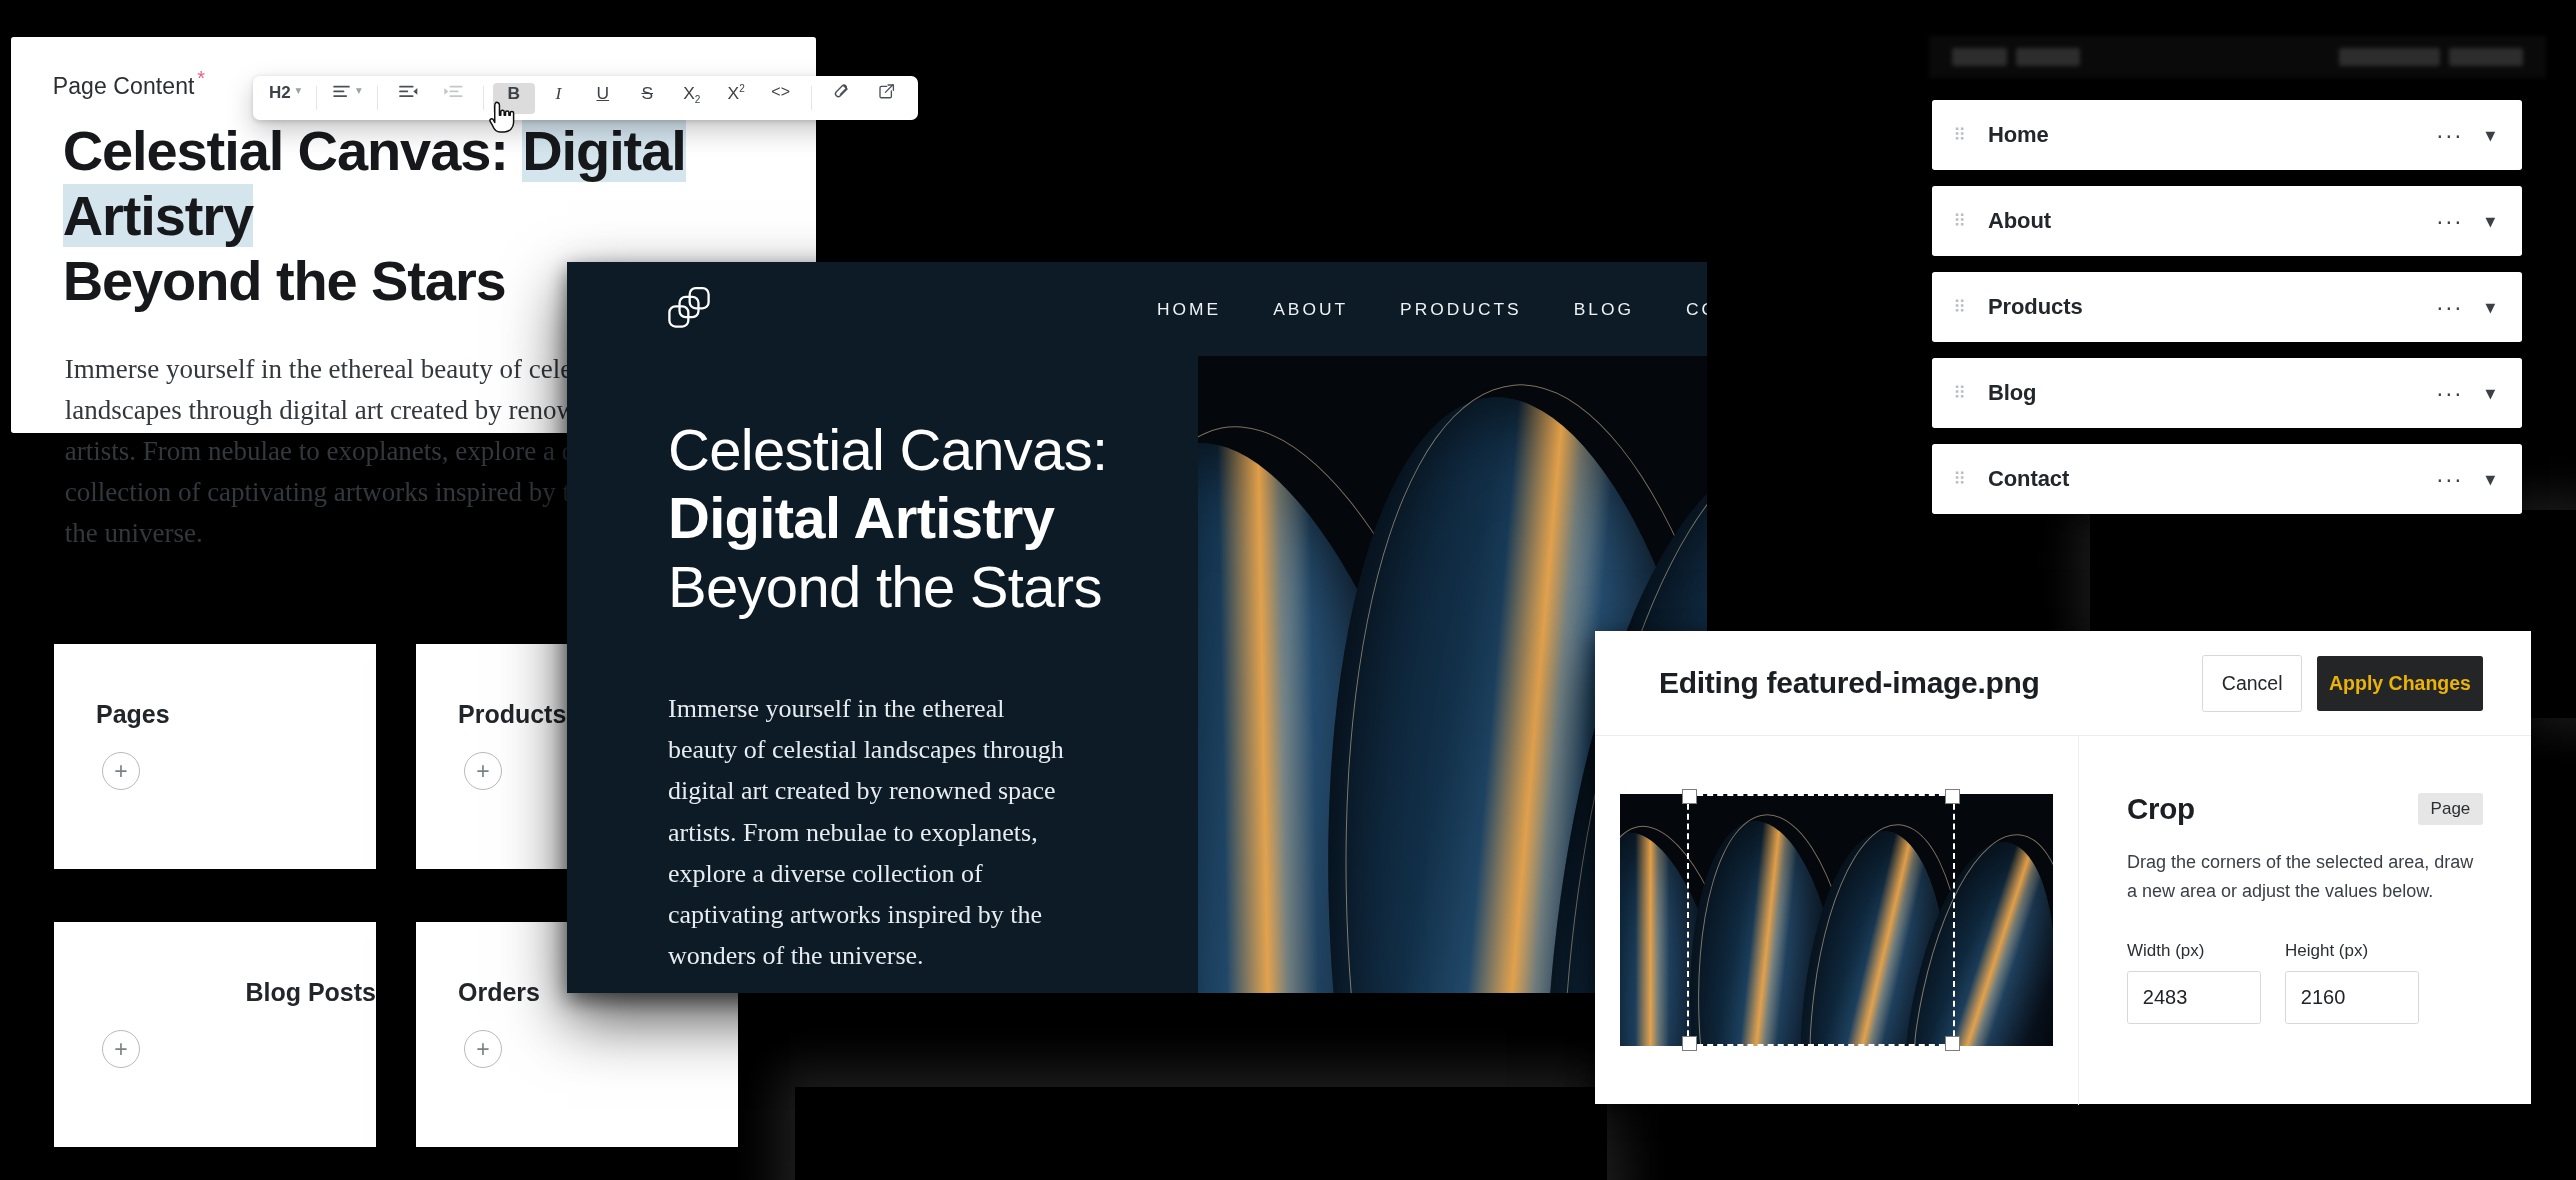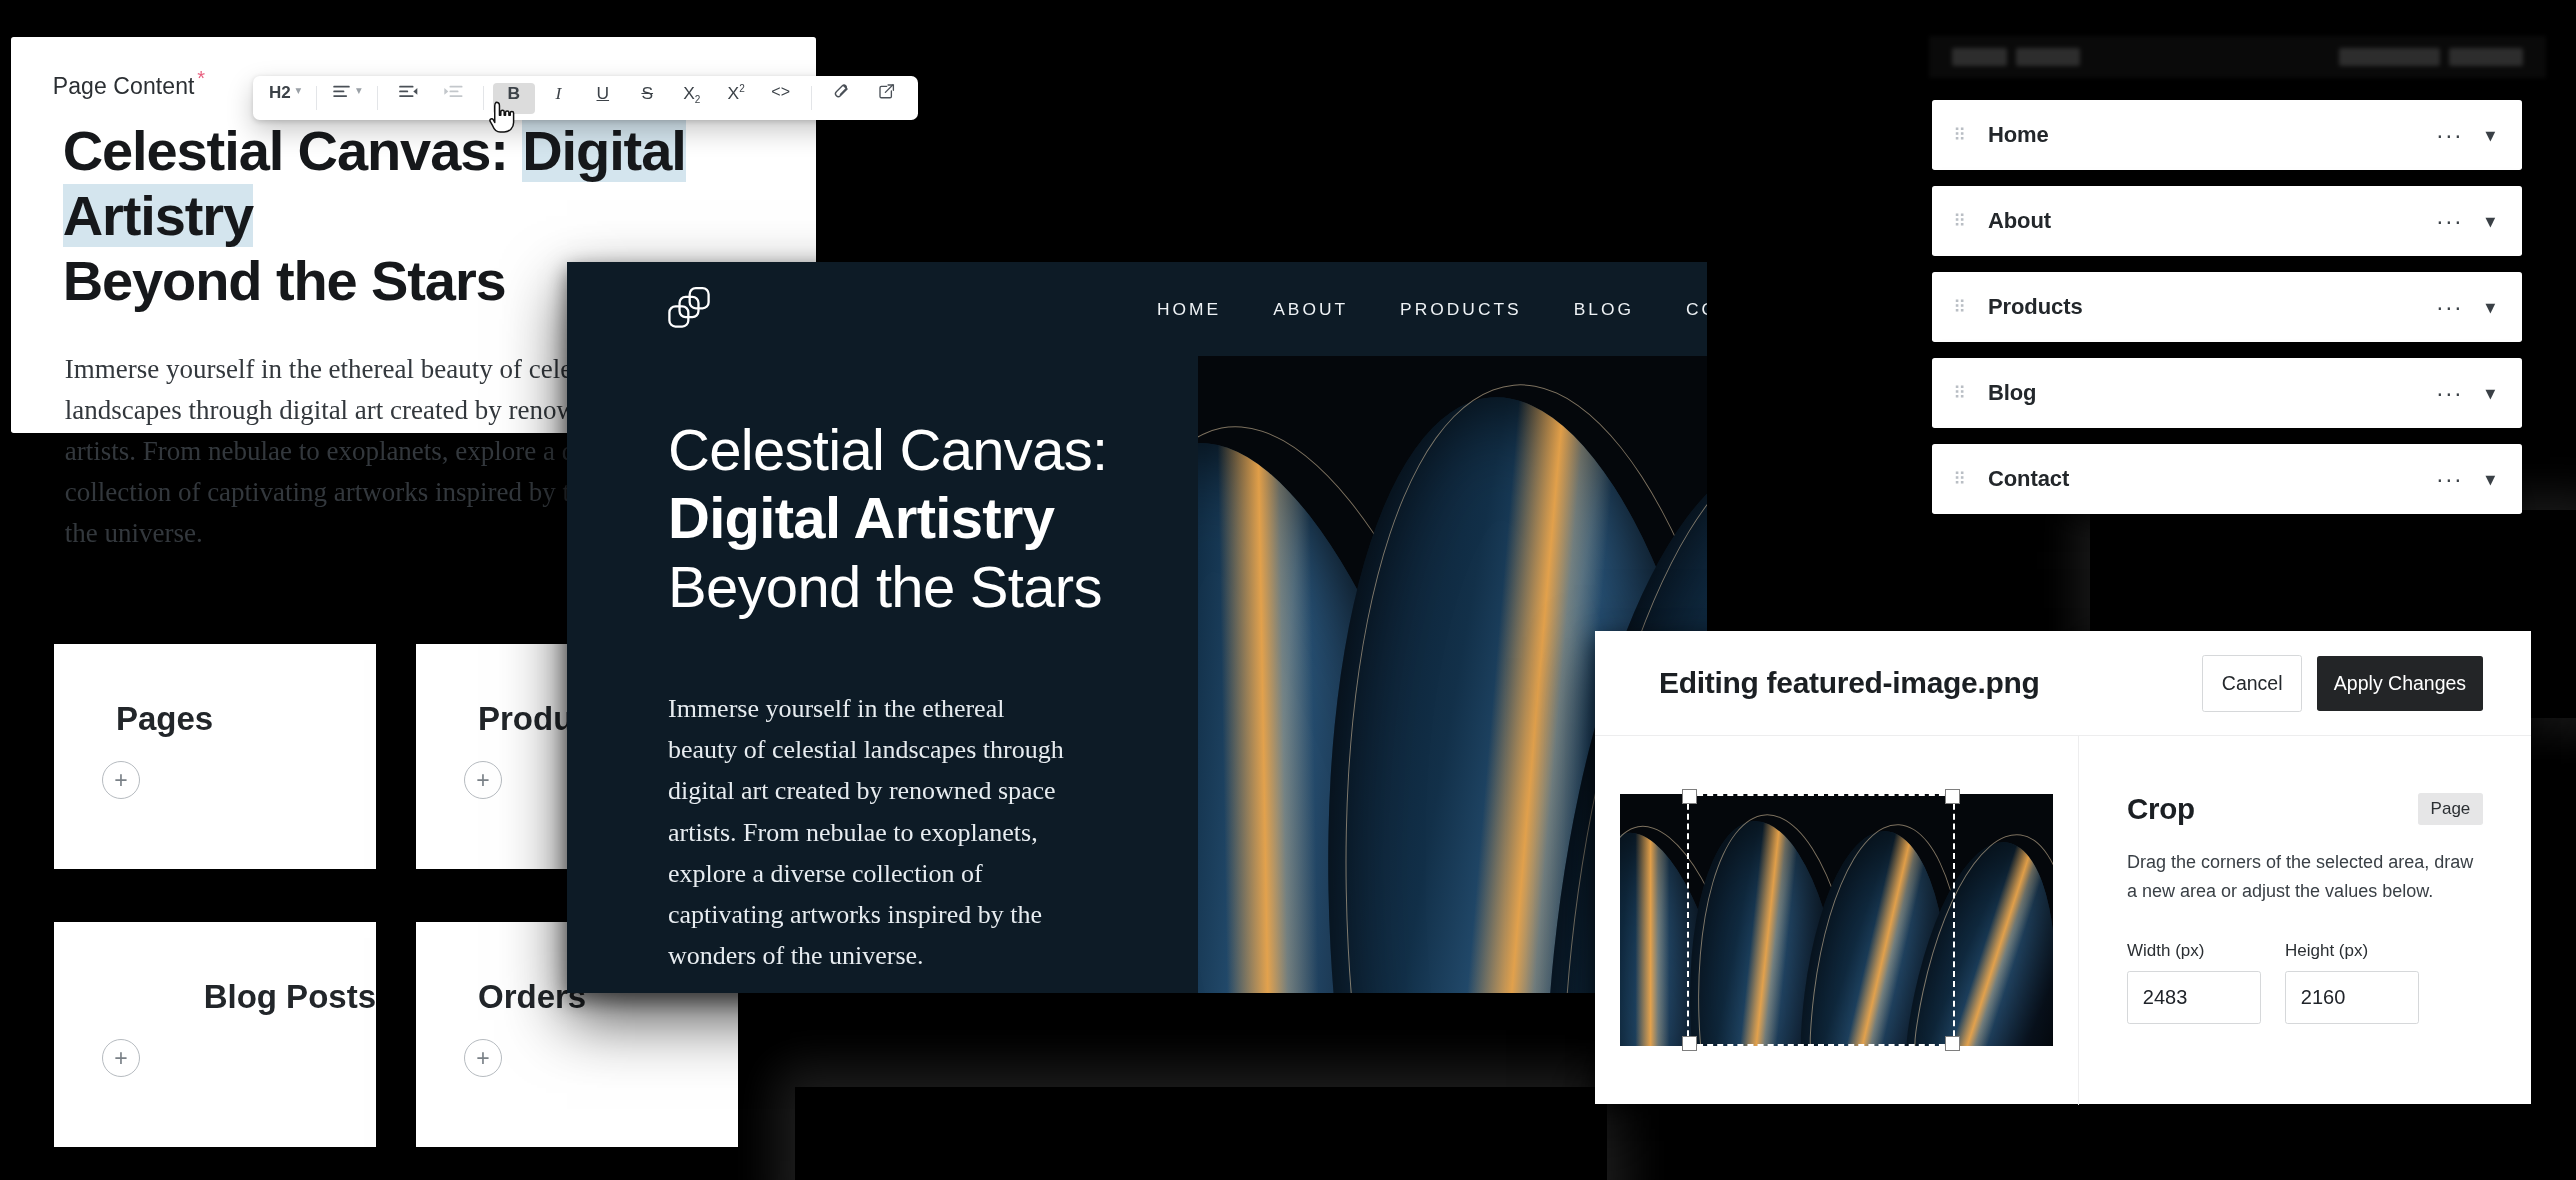"Apply Changes" #btn-apply { color: #ffffff -> #eab308; font-weight: none -> bold }
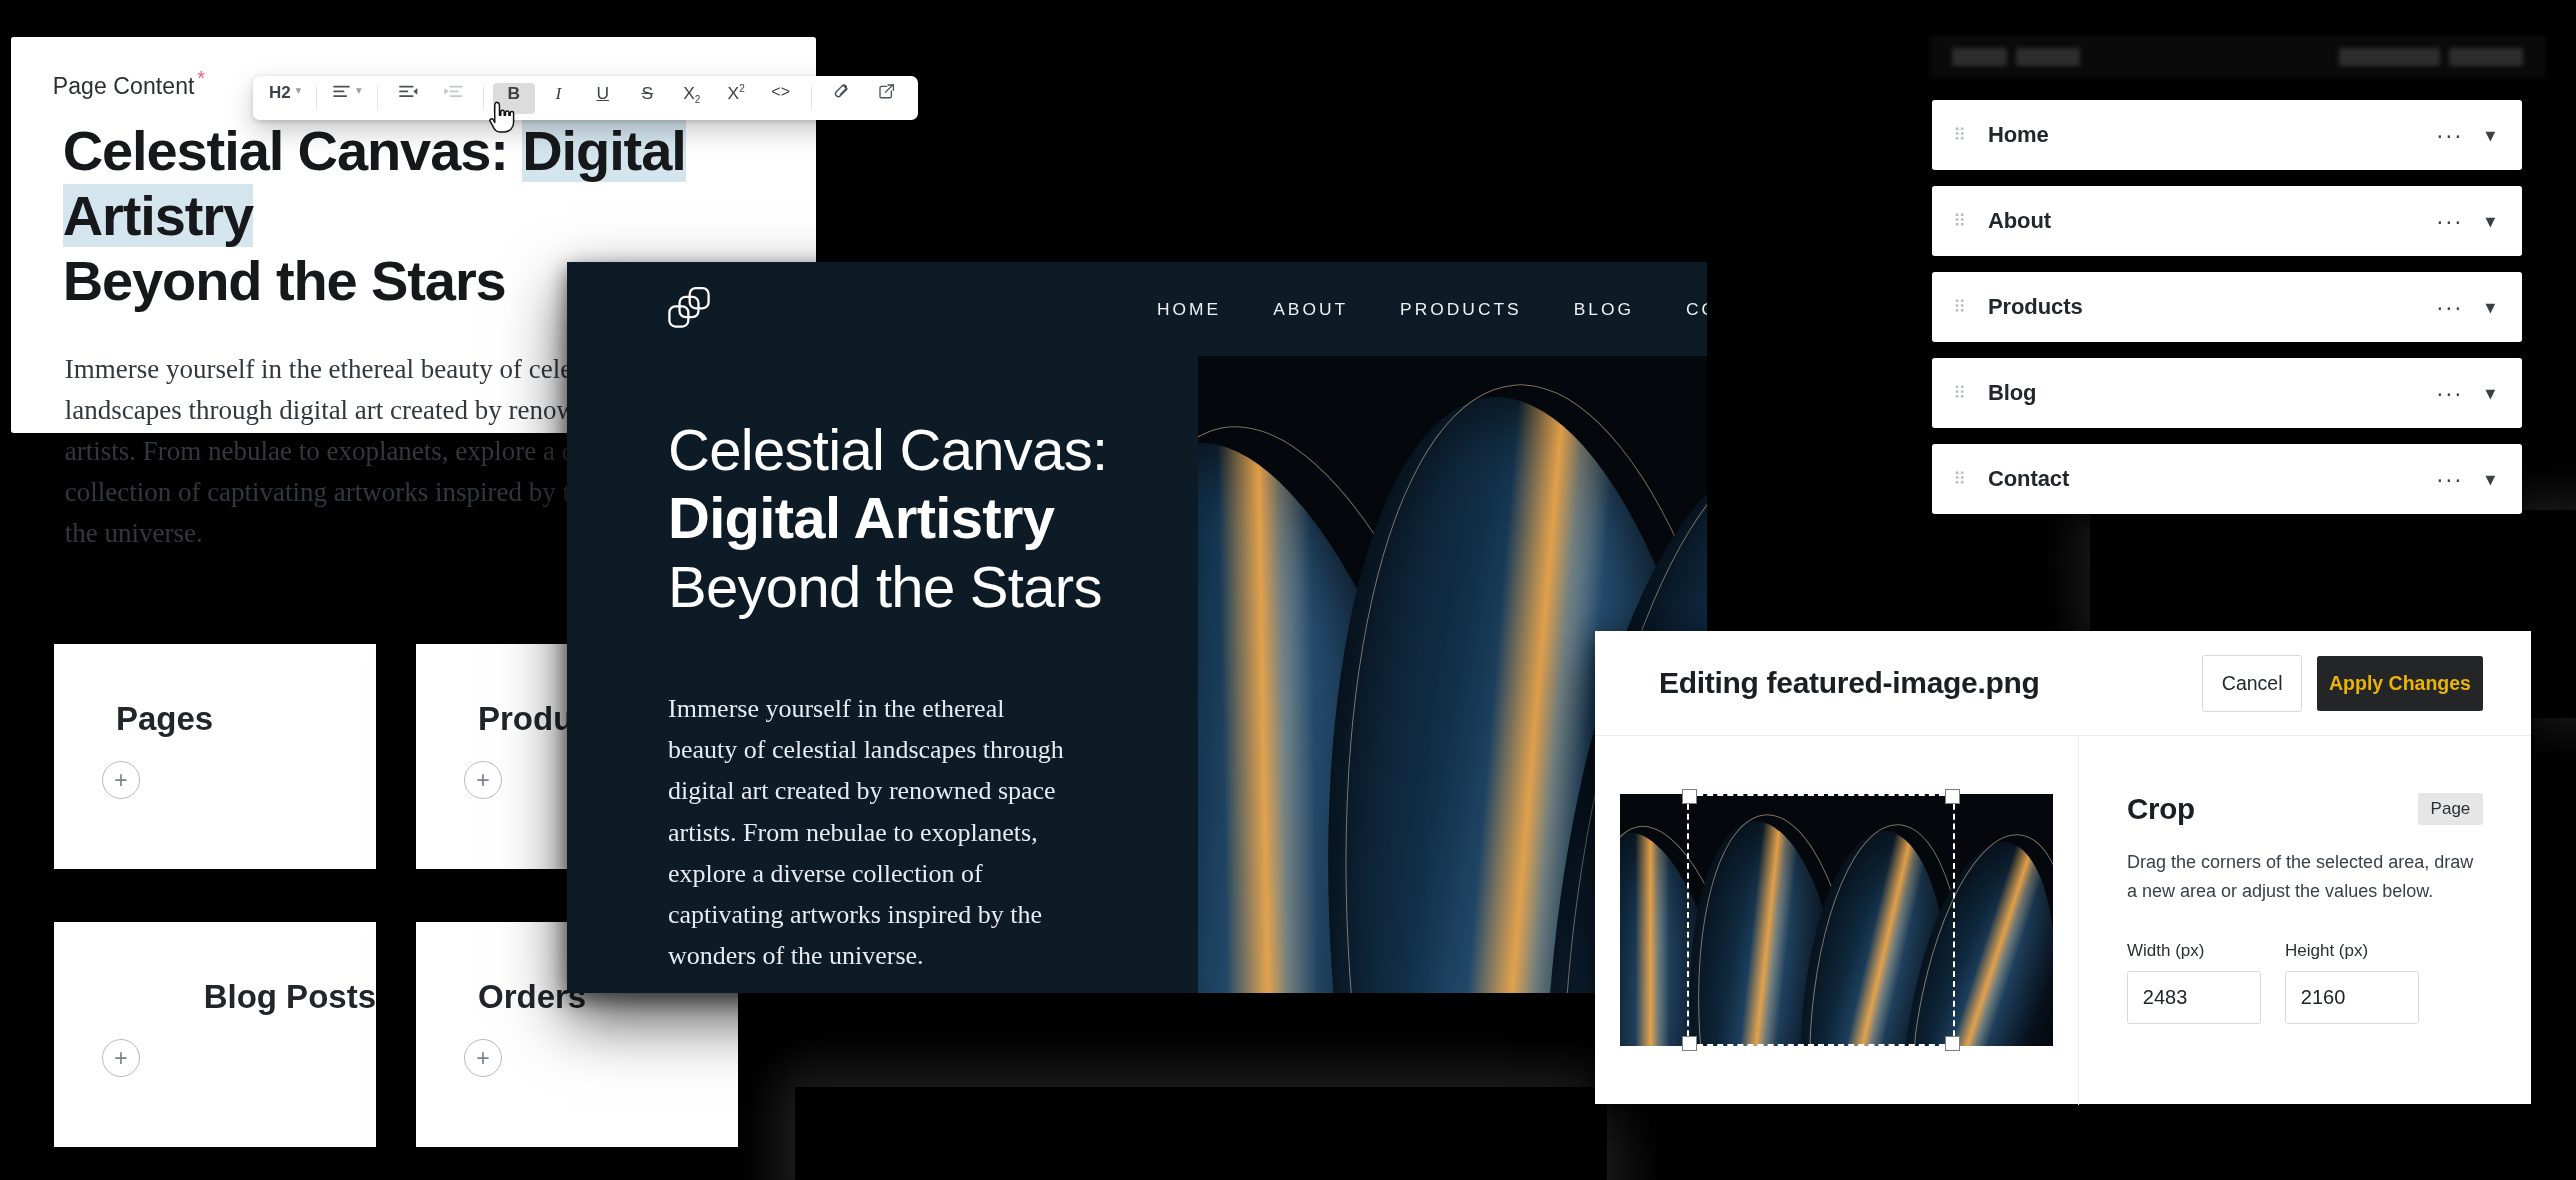"Pages" .tc .tc-title { font-size: 33px -> 25px; margin: 56px 0 0 62px -> 56px 0 0 42px }
